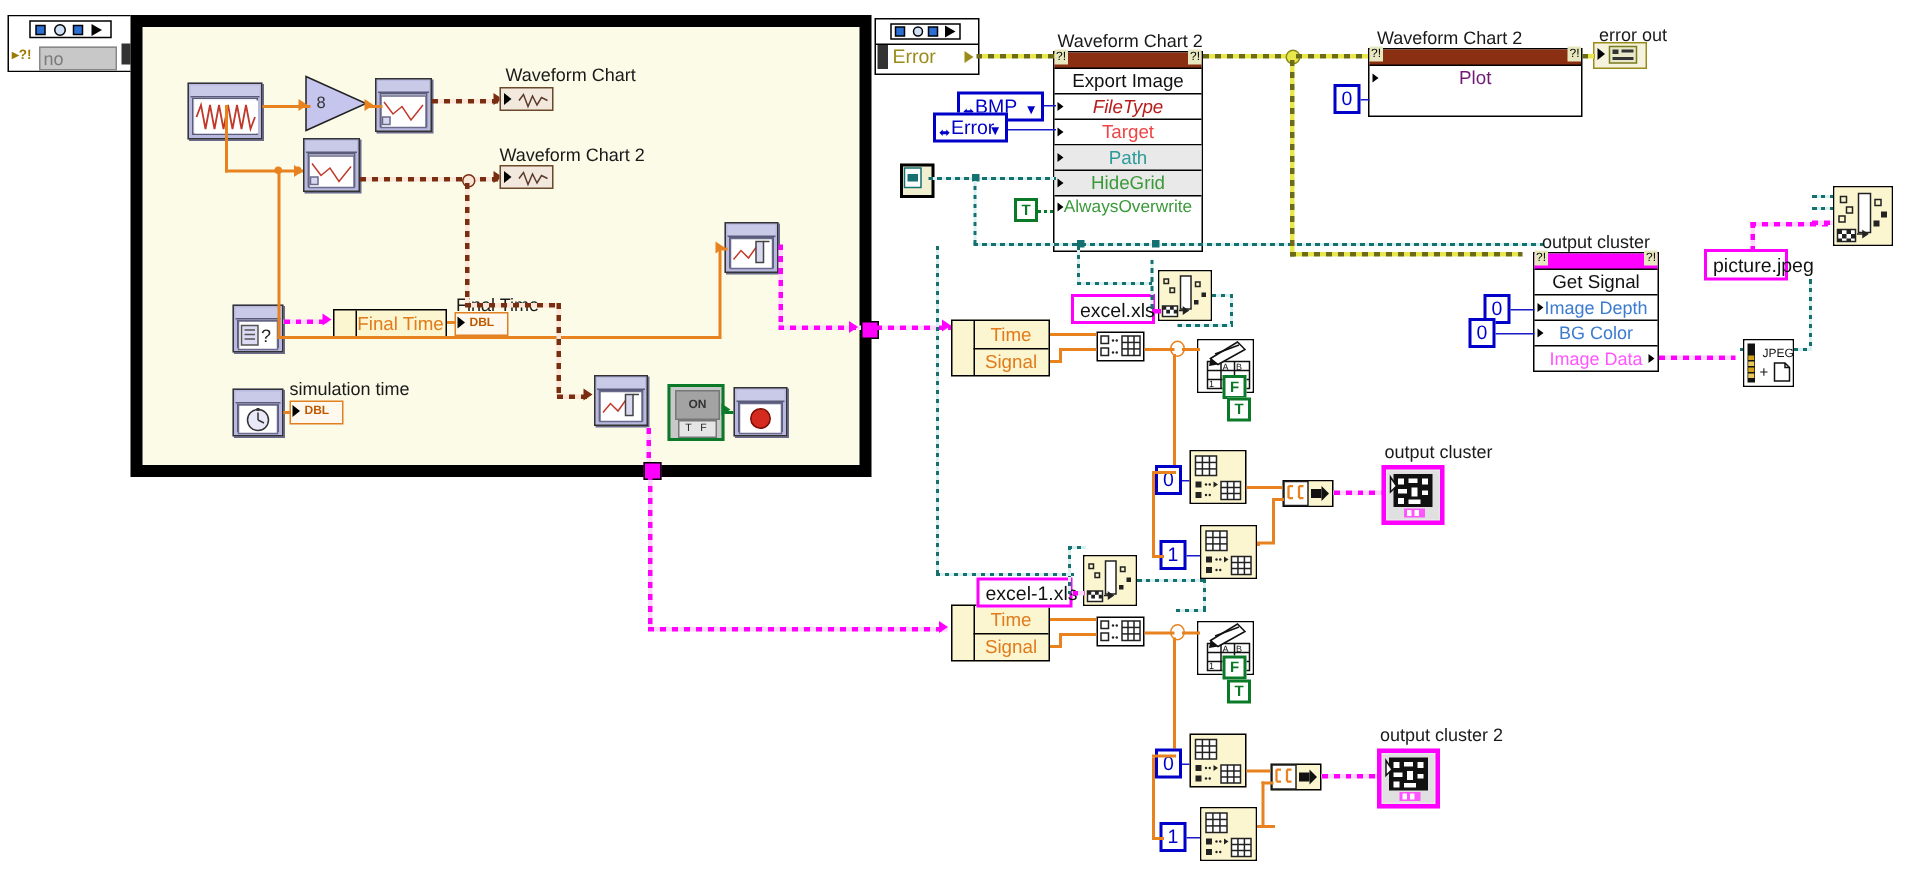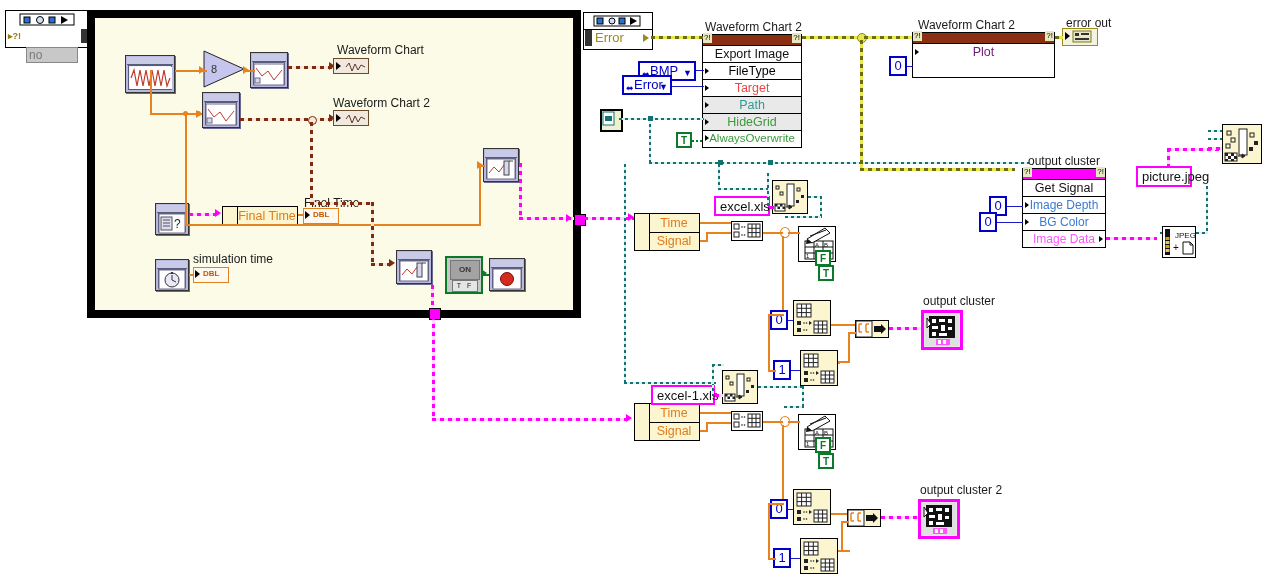"no" span.abs { top: 19px -> 3px }
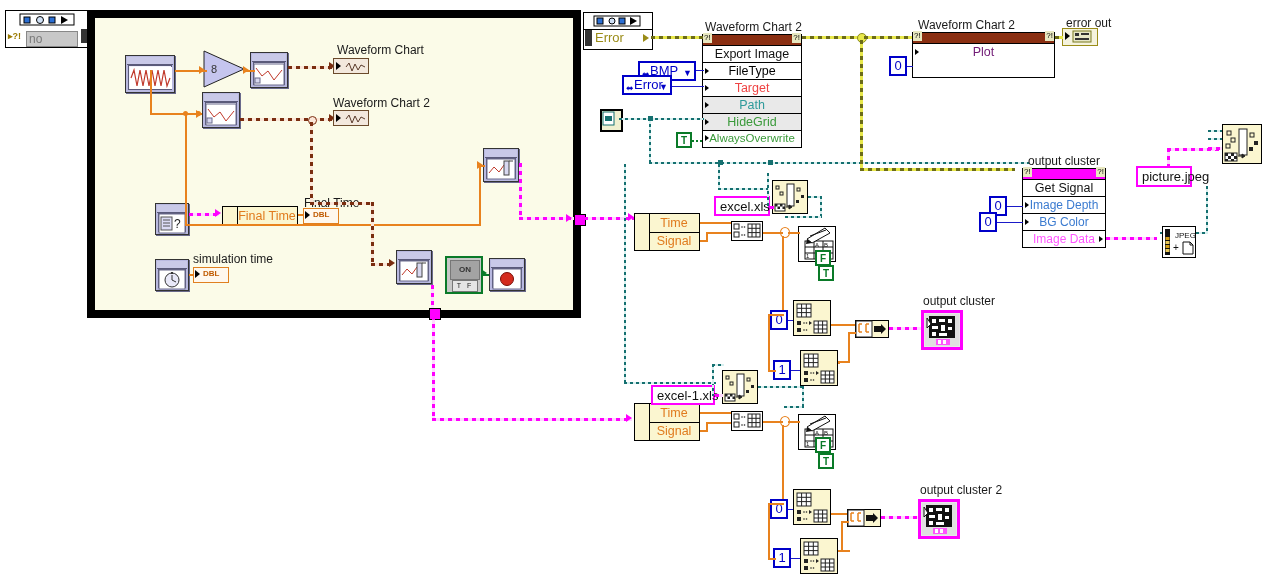"Export Image" div.pnode { height: 114px -> 134px }
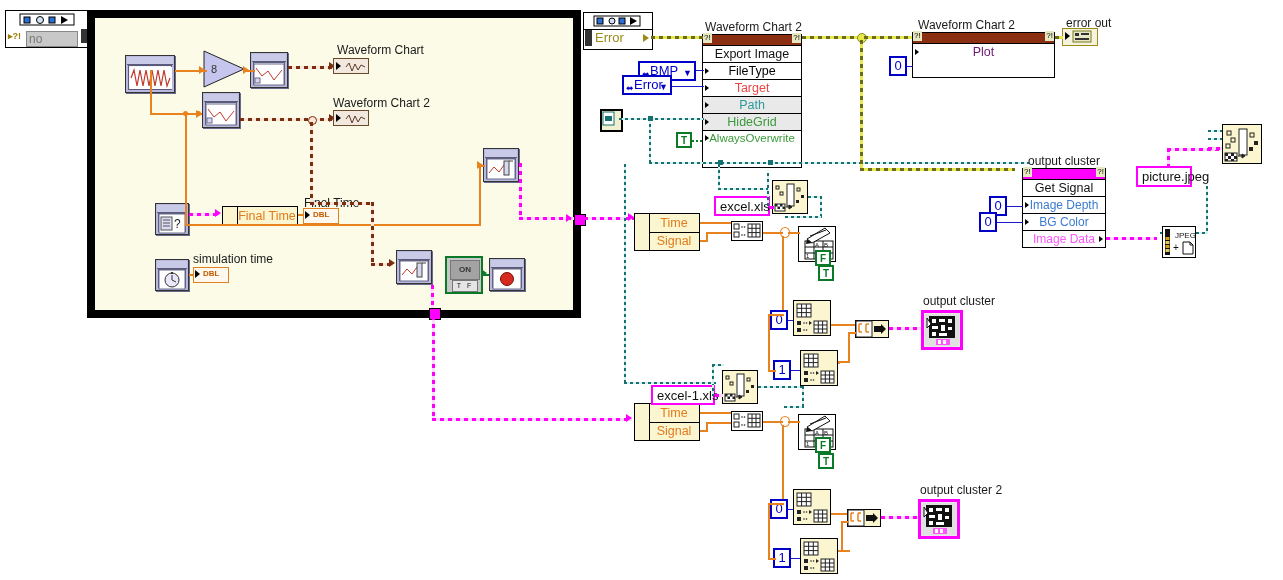"FileType" div.row { color: #000000 -> #b91c1c; font-style: none -> italic }
